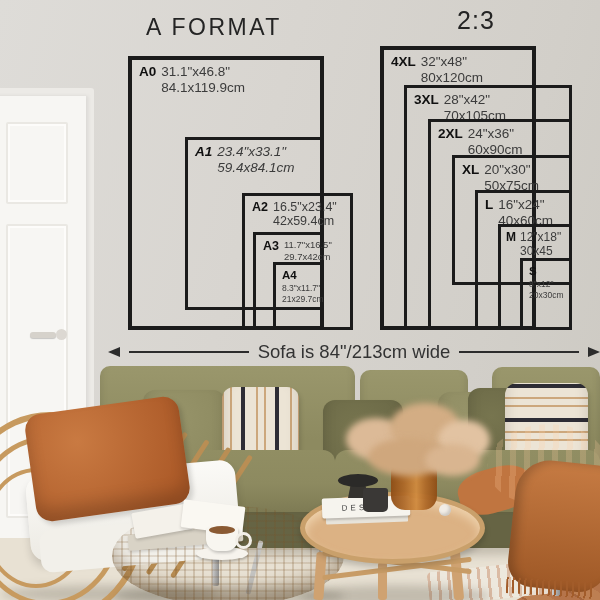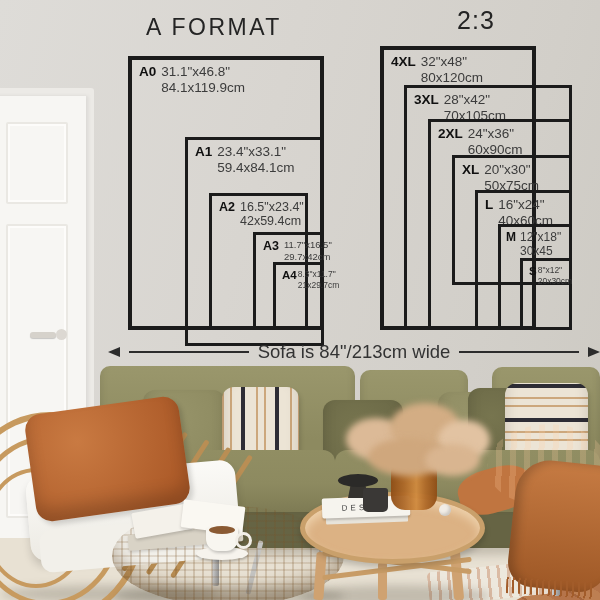"A1" div.szbox { font-style: none -> italic; height: 209px -> 173px }
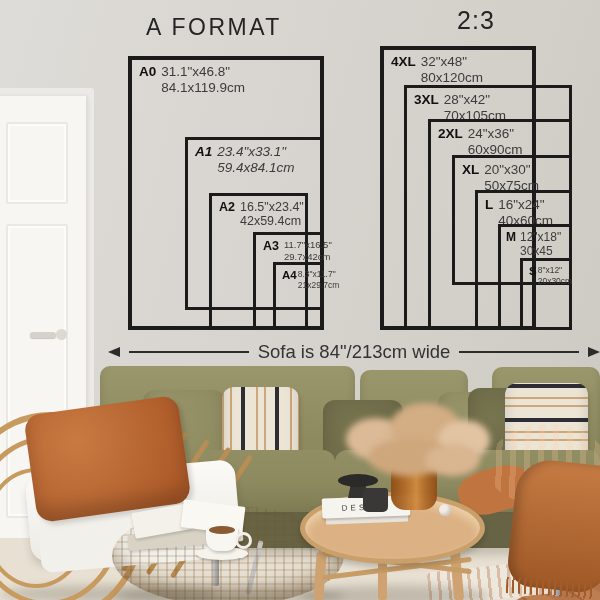"A2" div.szbox { left: 209px -> 242px; width: 99px -> 111px }
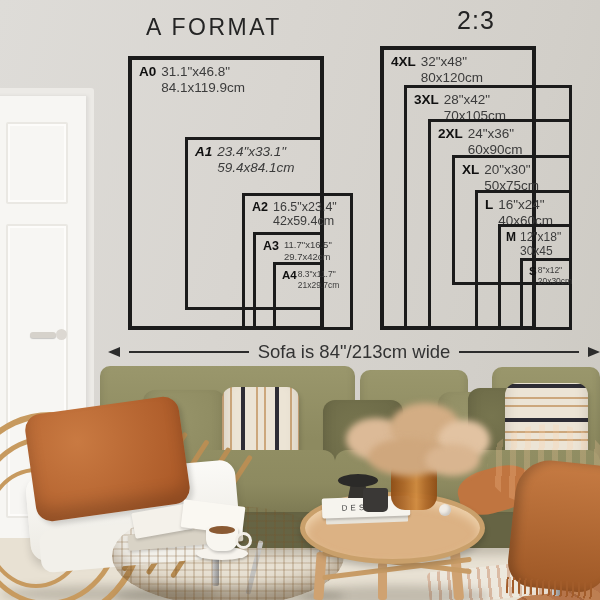"A4" .tiny .szlabel { flex-direction: row -> column }
